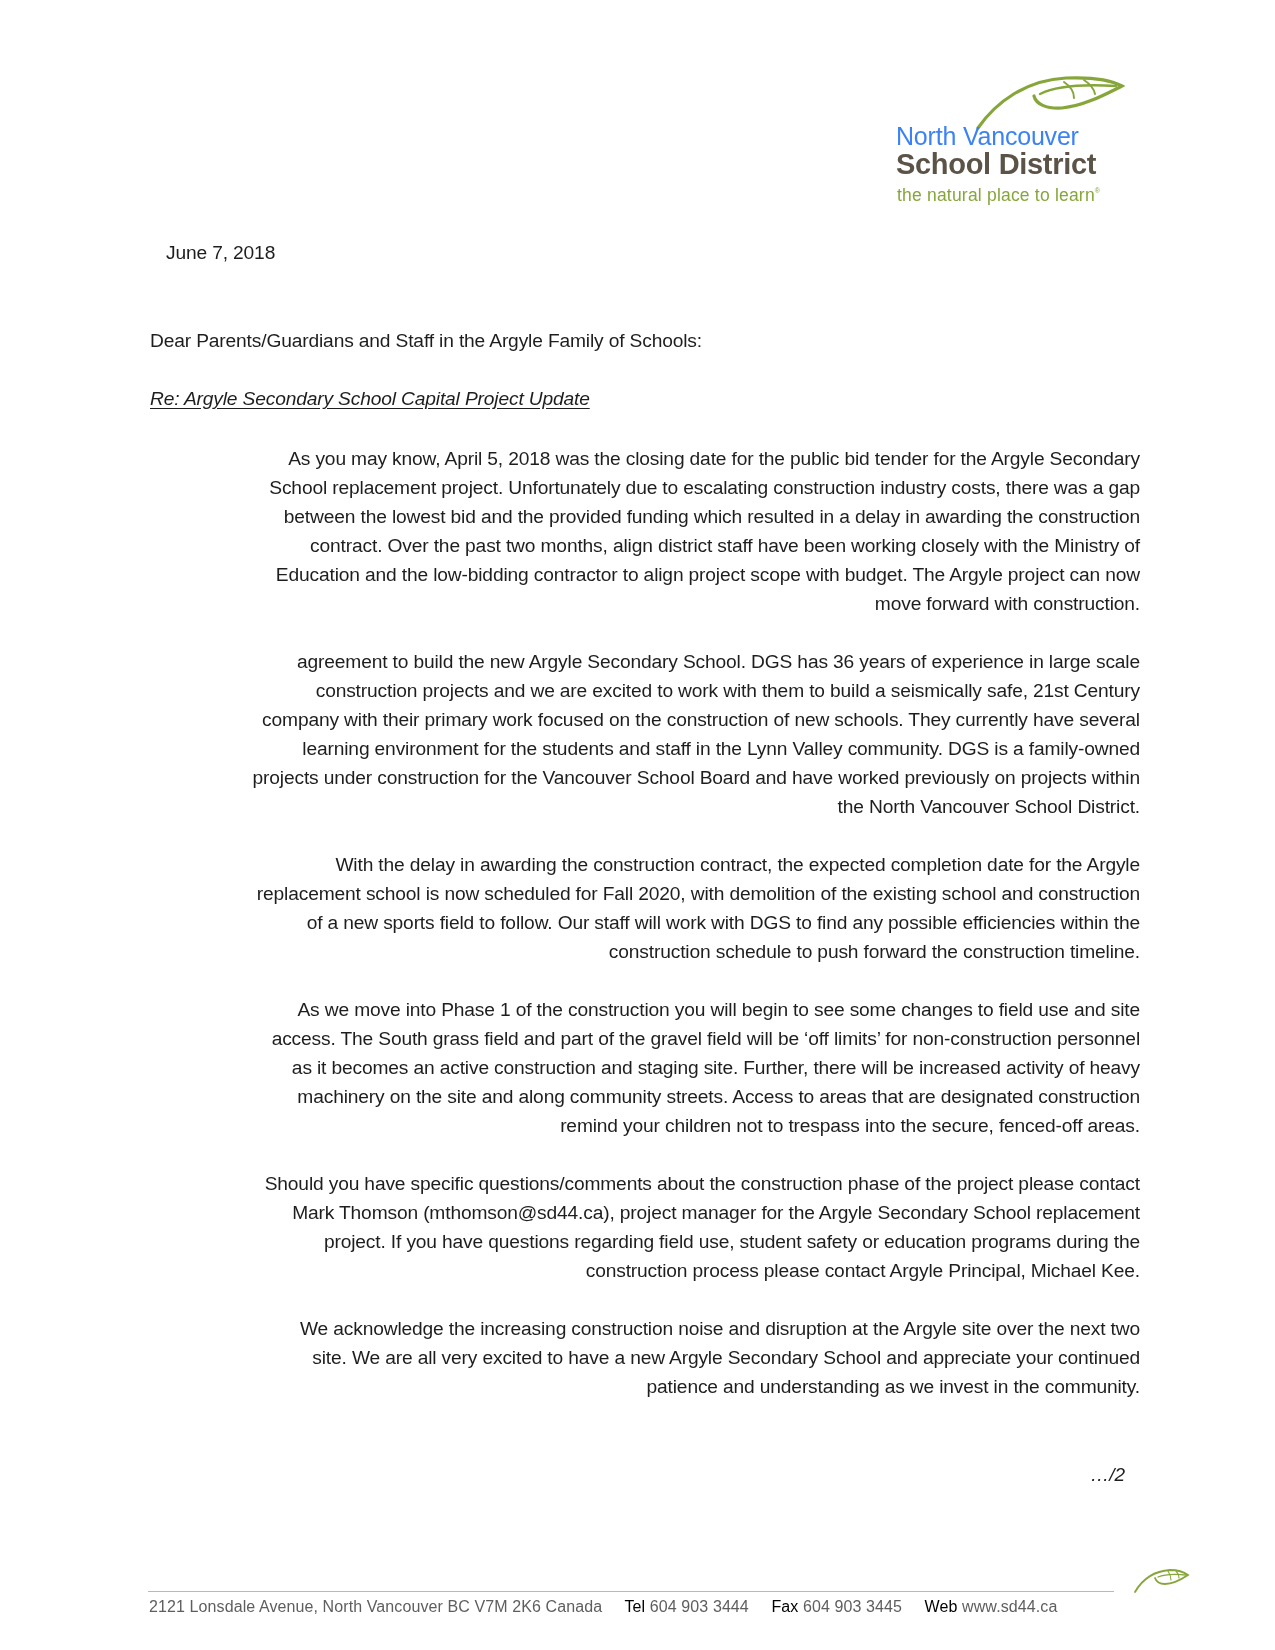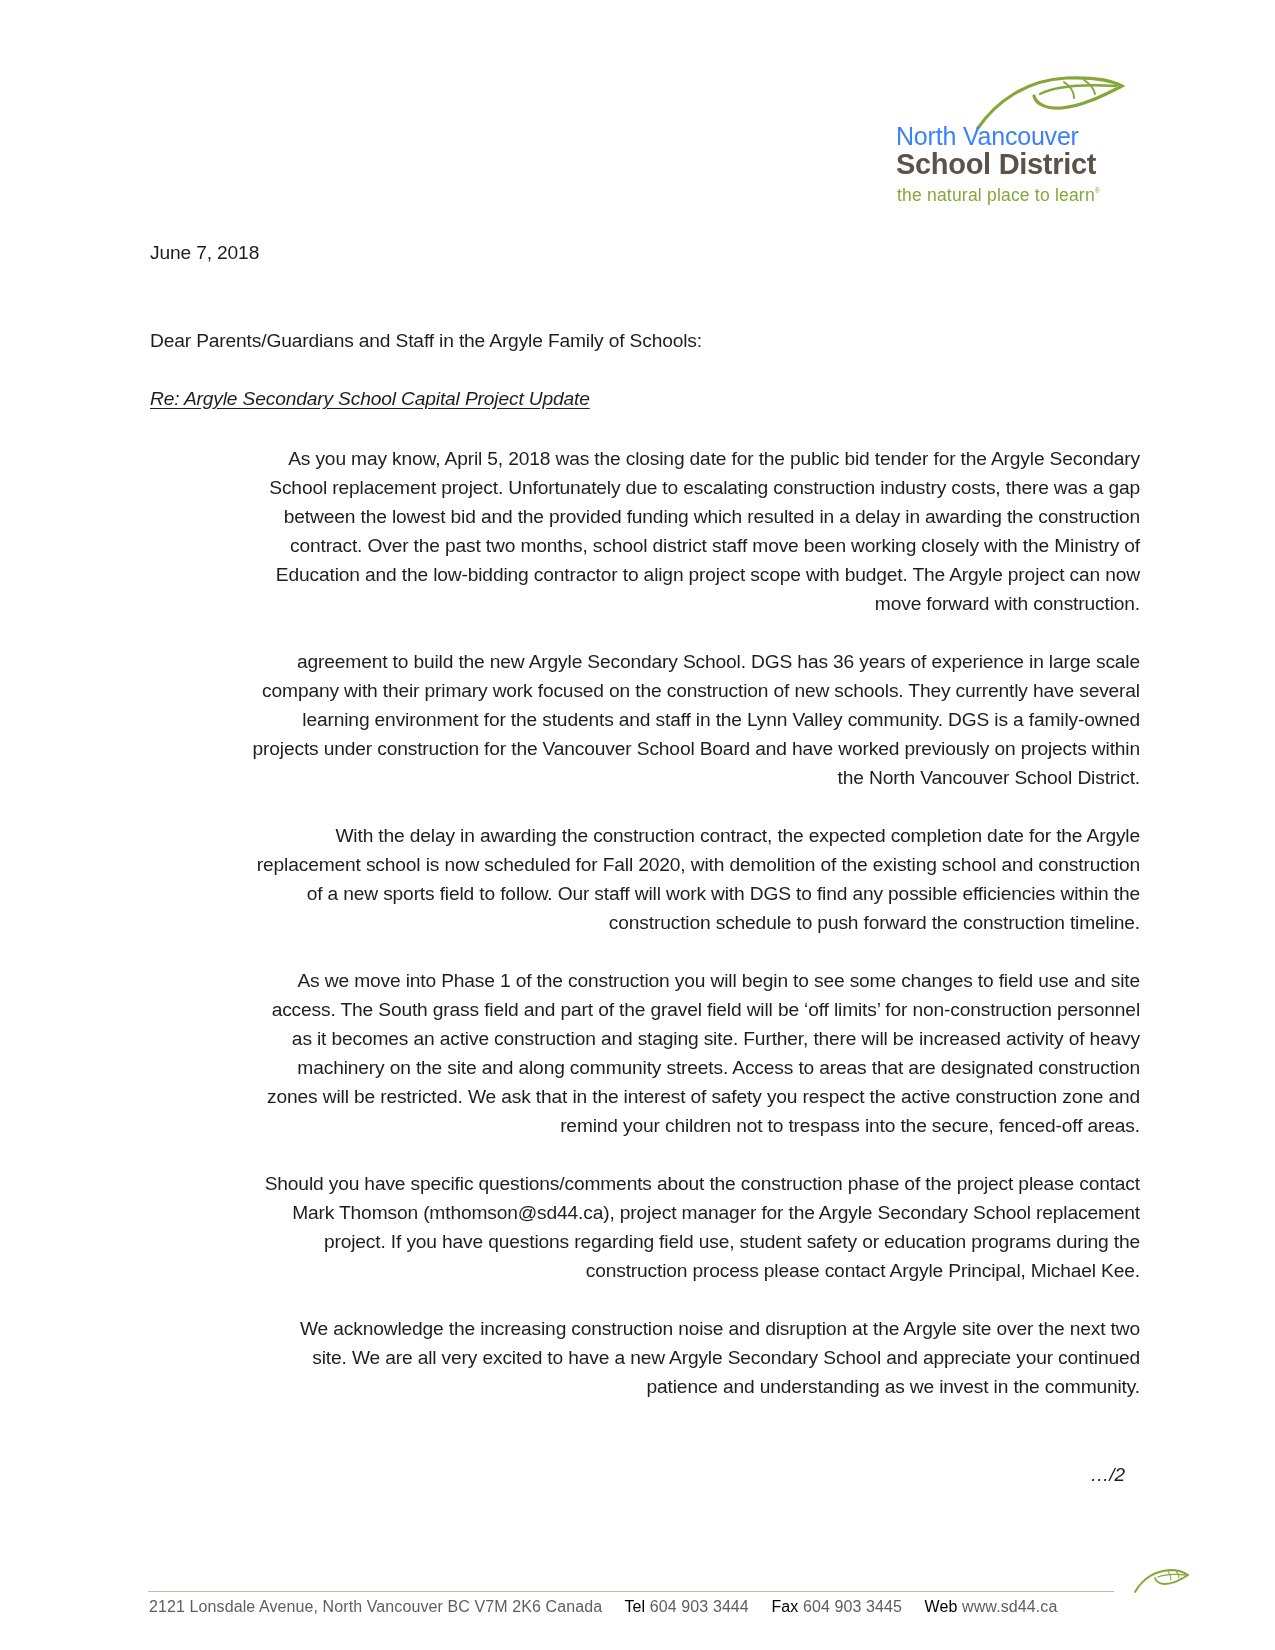"June 7, 2018" .date { margin-left: none -> 16px }
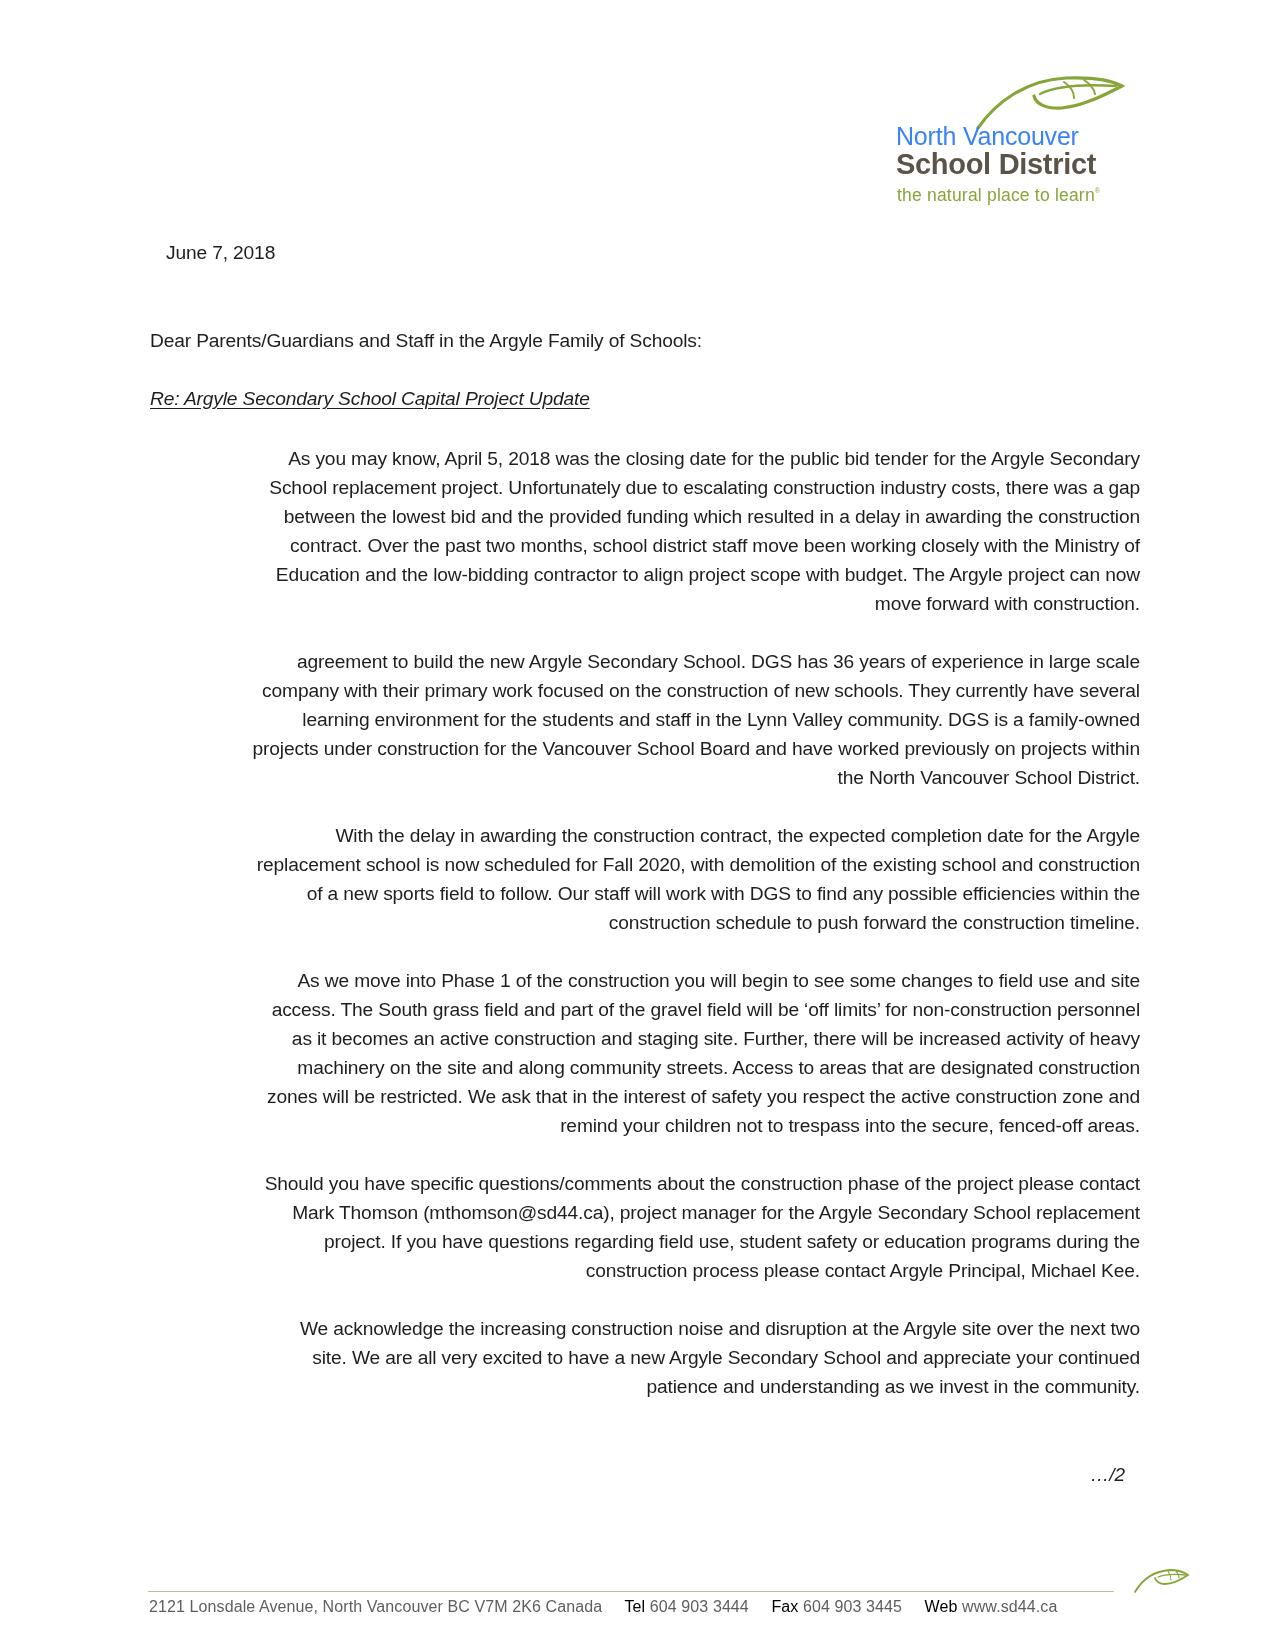"contract. Over the past two" span.line { text: school district staff move -> align district staff have }
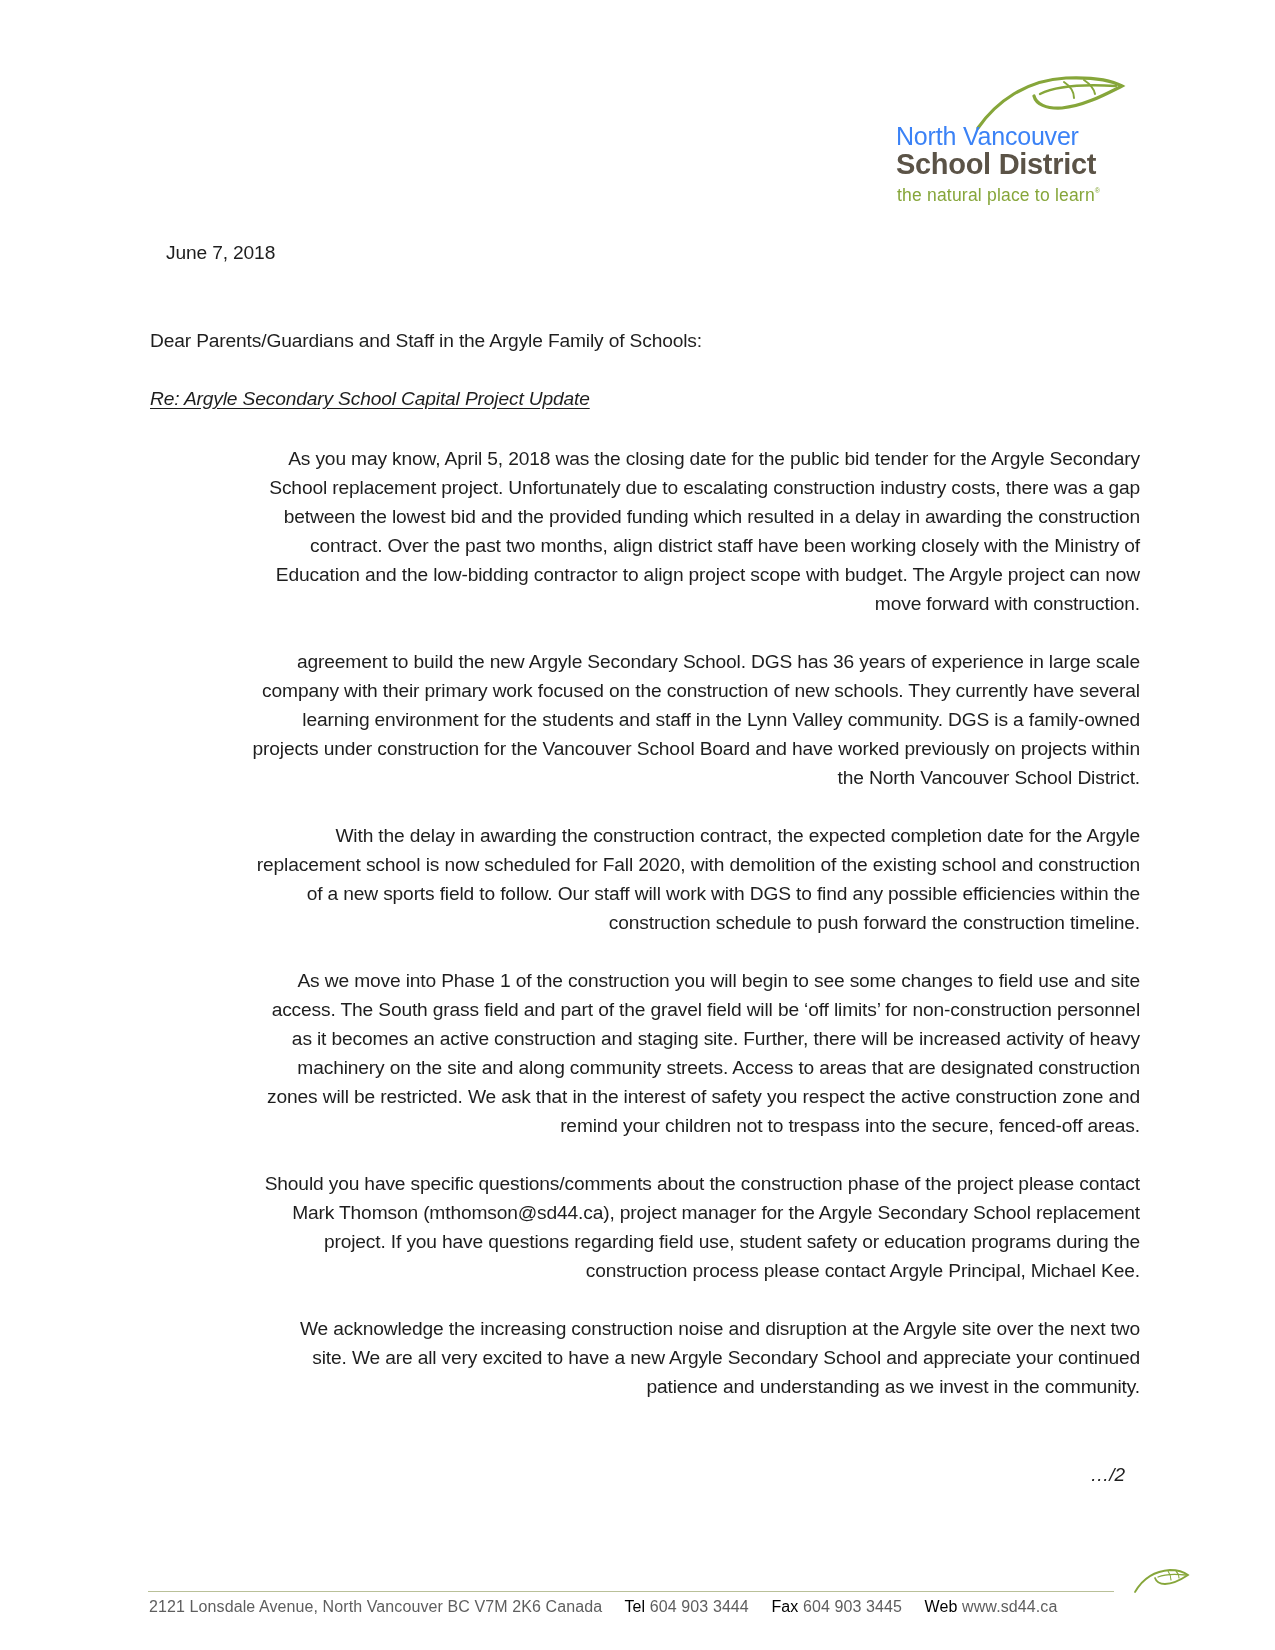"construction projects and we are" span.line { html: none -> <span>construction projects and we are excited to work with them to build a seismically safe, 21st Century</span> }
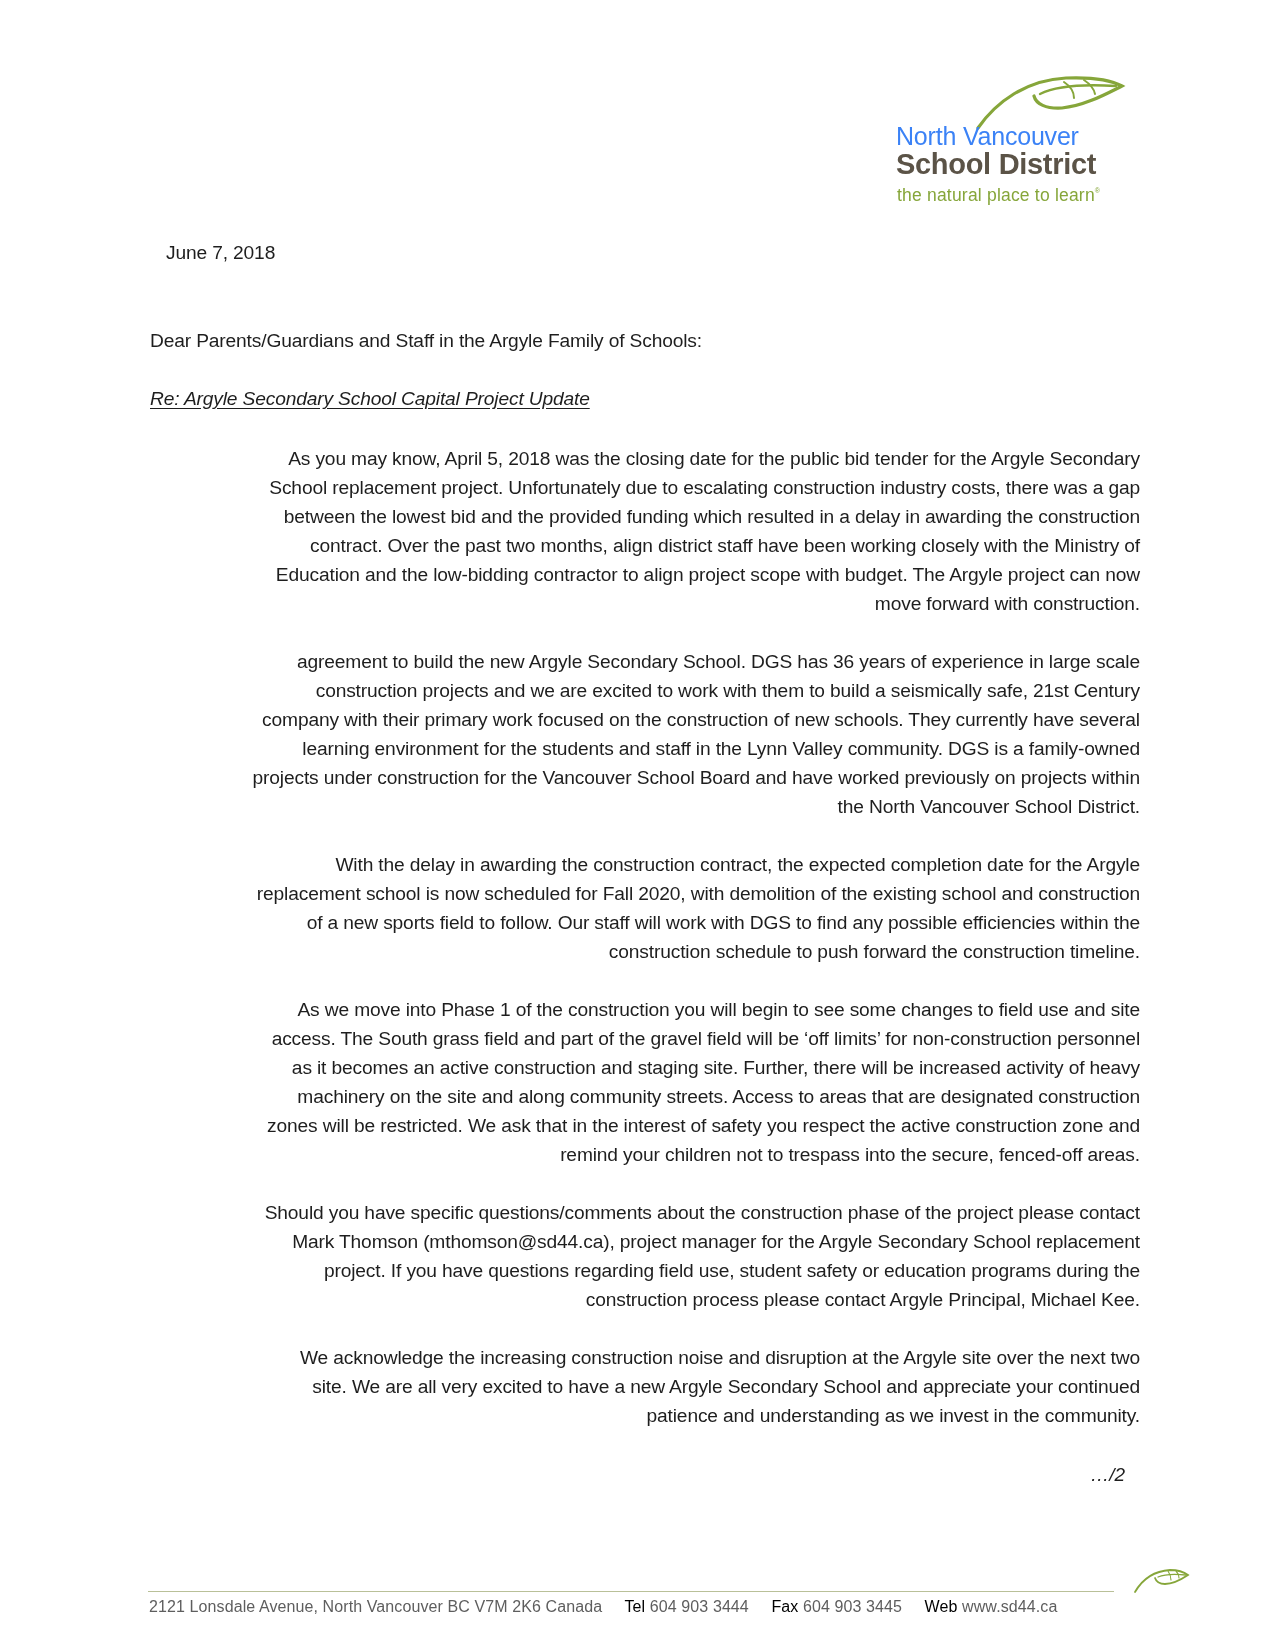"zones will be restricted. We" span.line { html: <span>zones will be restricted. We ask that in the interest of safety you respect the active construction zone and</span> -> none }
